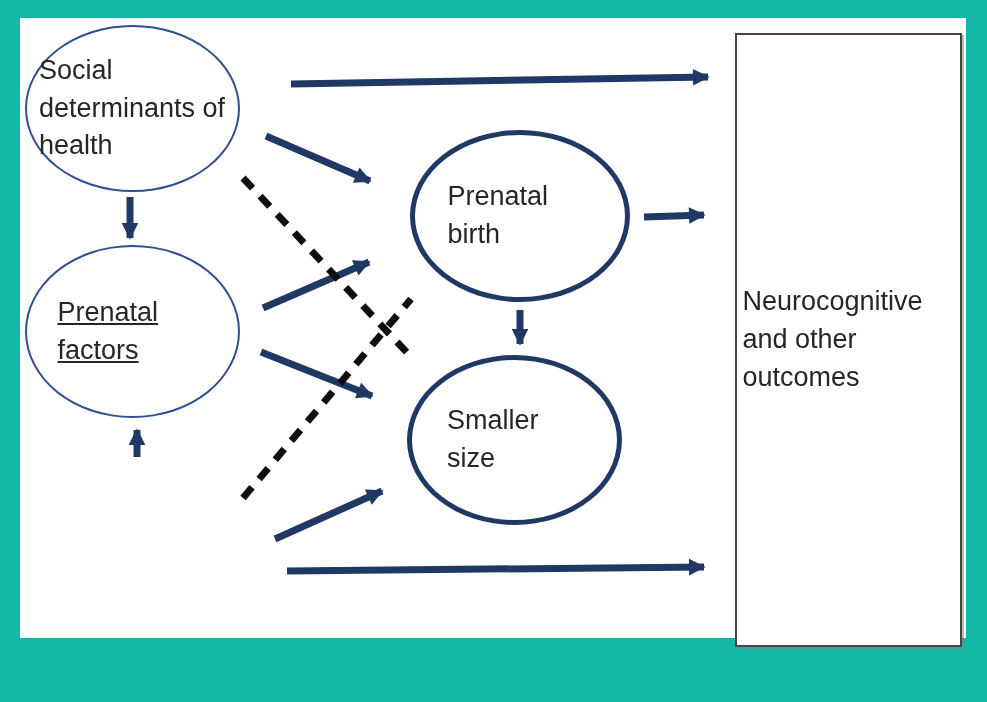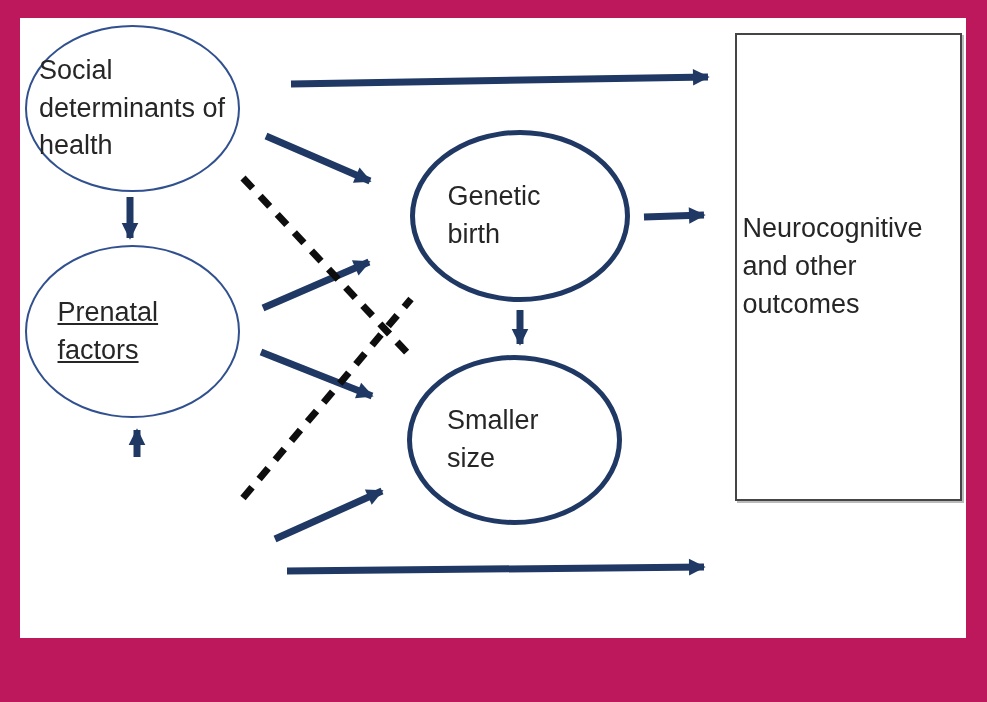"Social determinants of health" .frame { background: #be185d -> #14b8a6 }
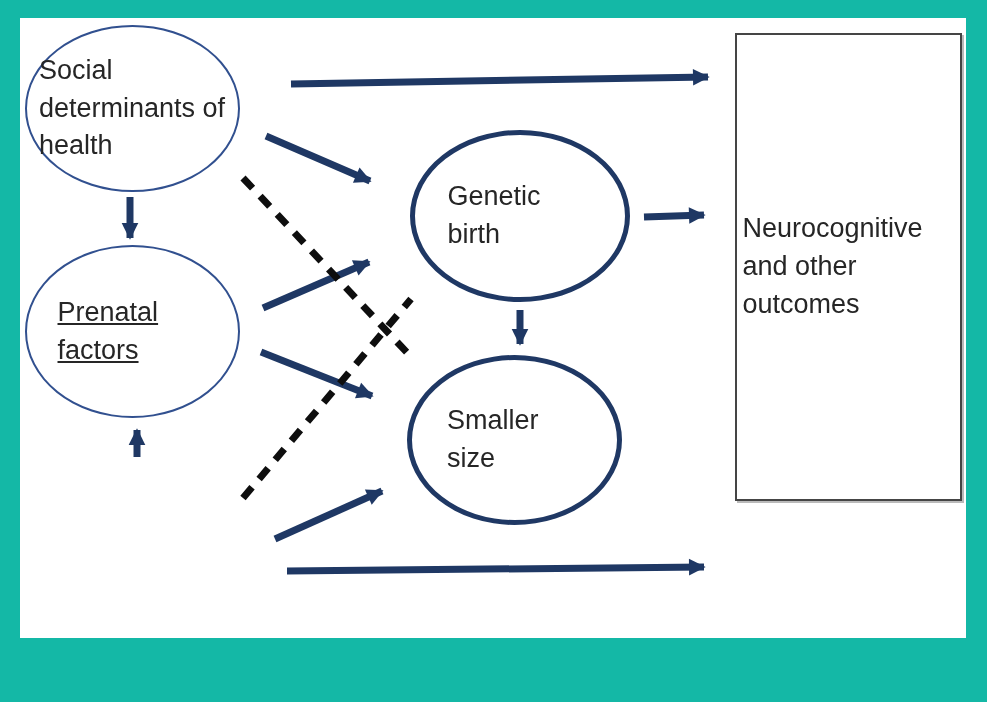"Genetic birth" div.node-label { text: Genetic -> Prenatal }
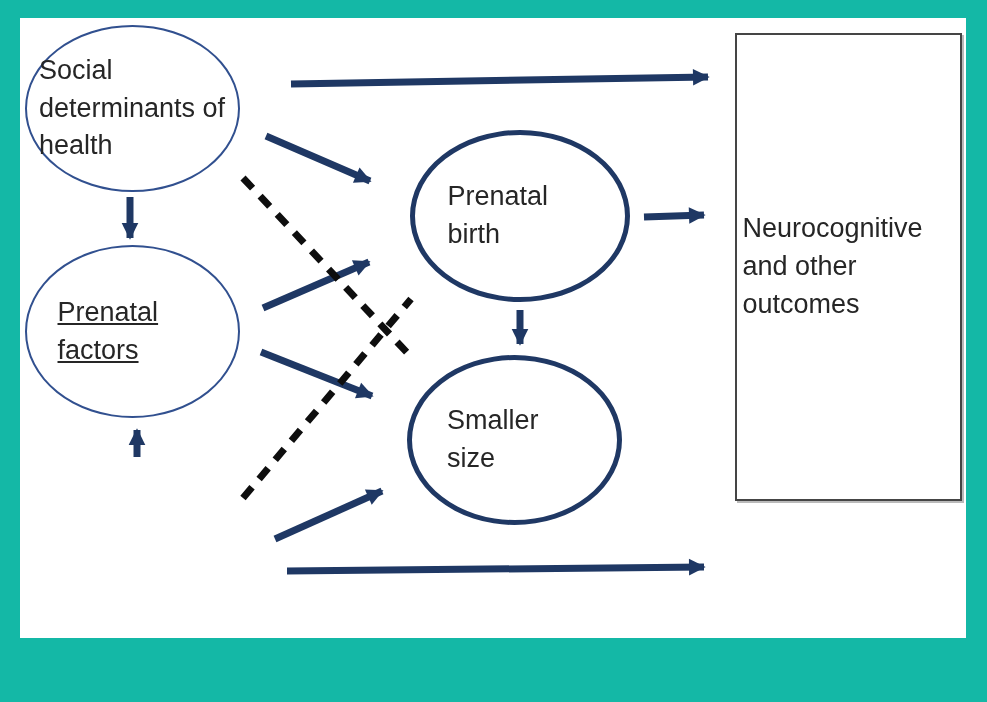"Neurocognitive and other outcomes" .outcomes-box { height: 468px -> 614px }
